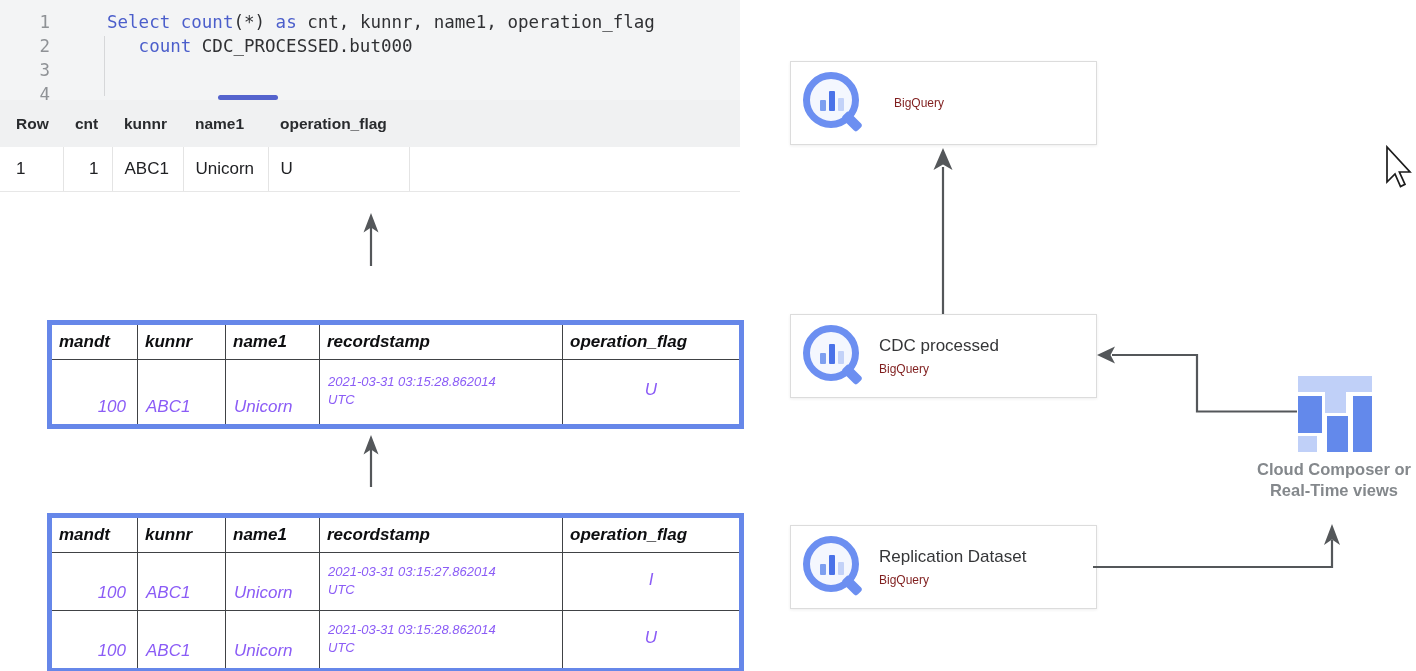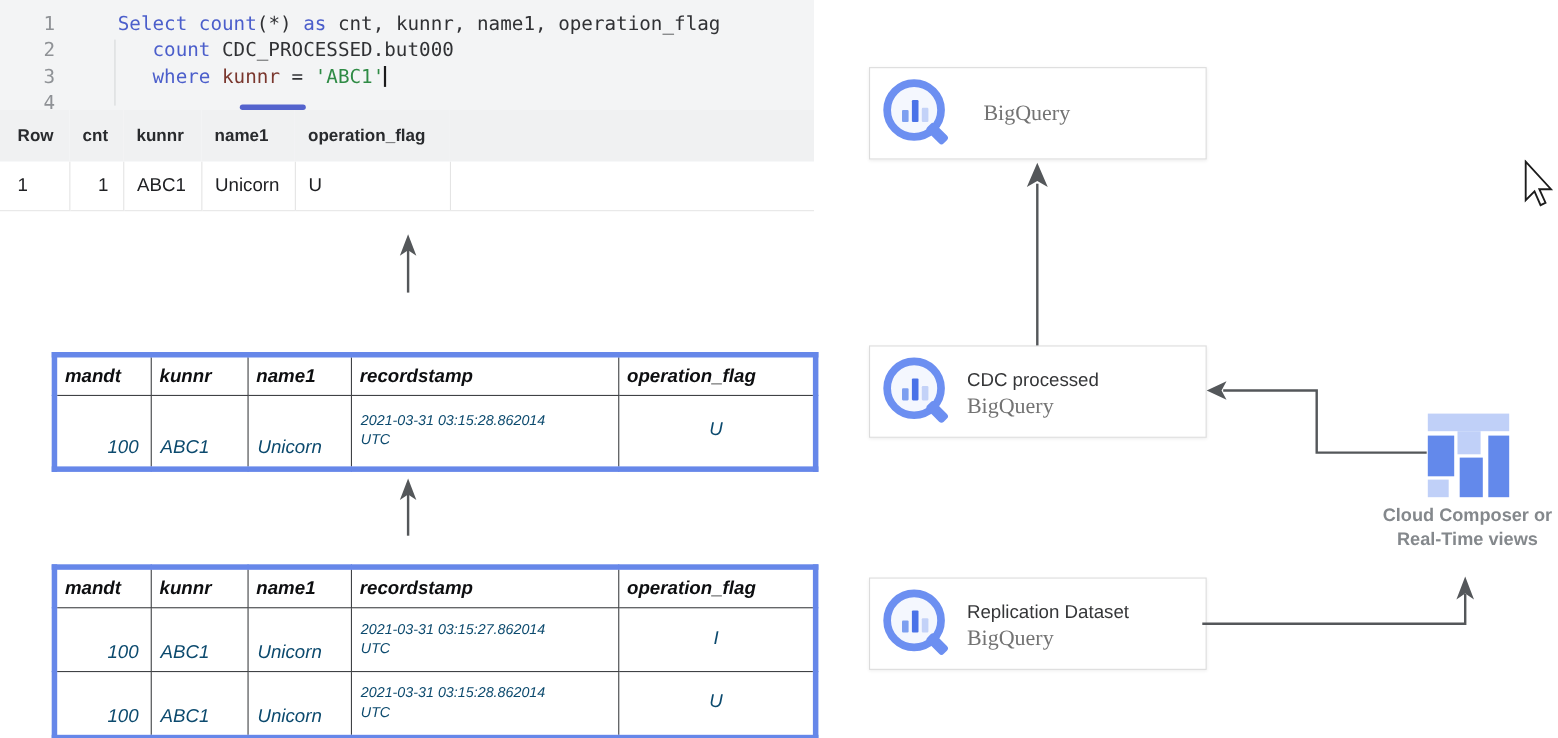"where kunnr = 'ABC1'" span.line-text { html: <span><span> </span><span>where</span><span> </span><span>kunnr</span><span> = </span><span>'ABC1'</span><span></span></span> -> none }
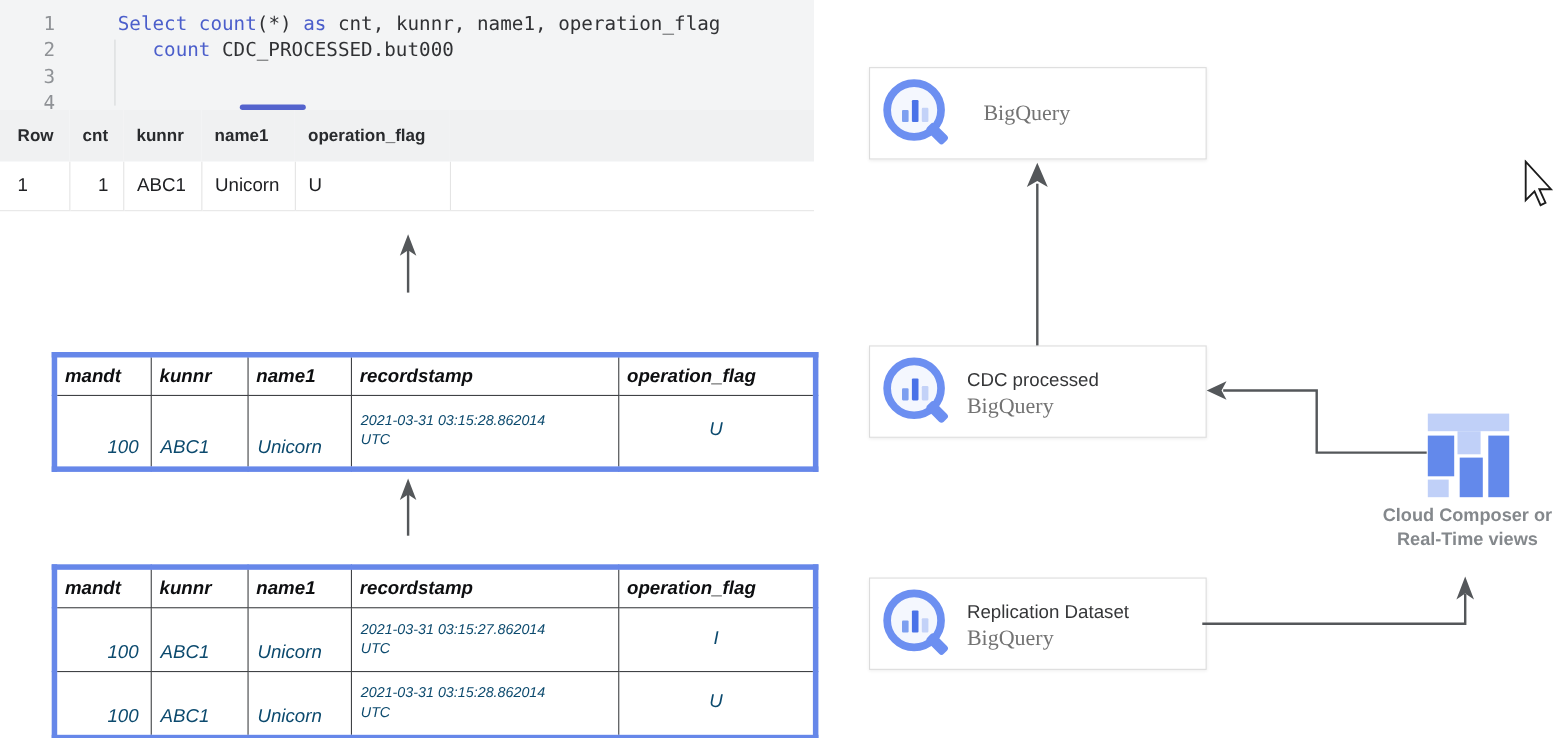"BigQuery" .node-subtitle { color: #737373 -> #7f1d1d; font-family: Liberation Serif, serif -> none; font-size: 20px -> 12px }
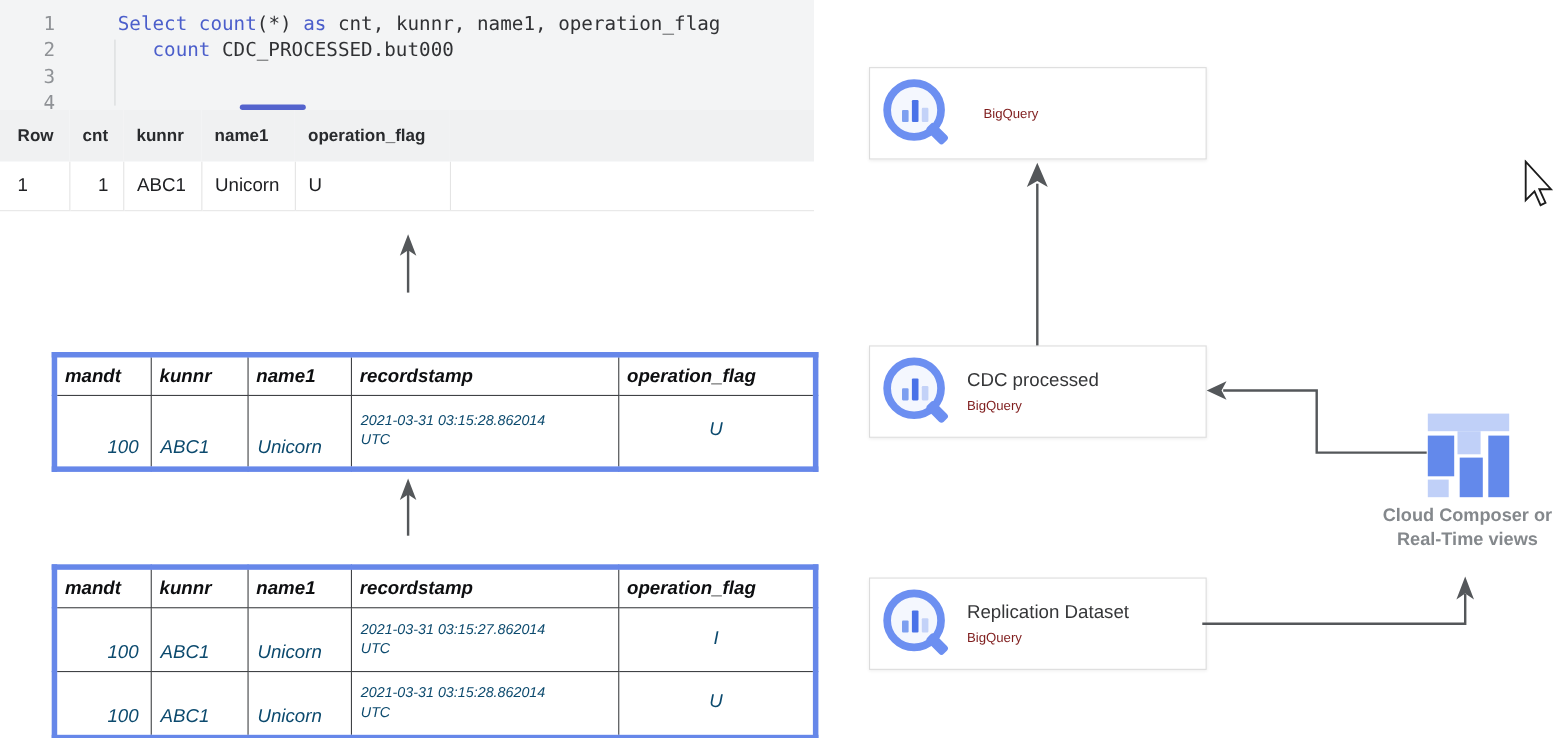"2021-03-31 03:15:28.862014" table.blue-table td { color: #0c4a6e -> #8b5cf6 }
